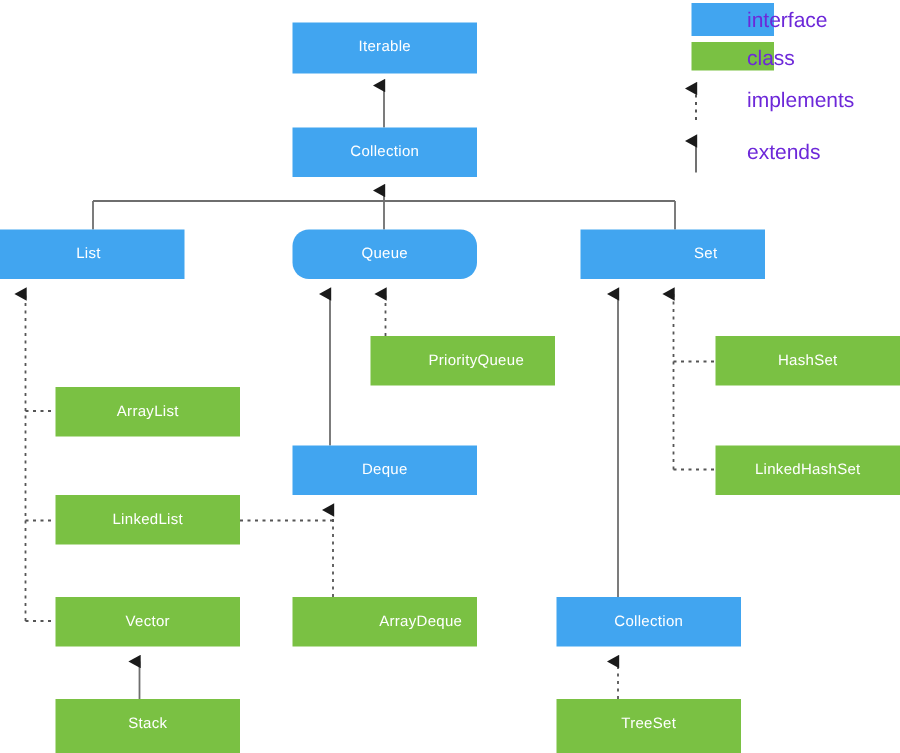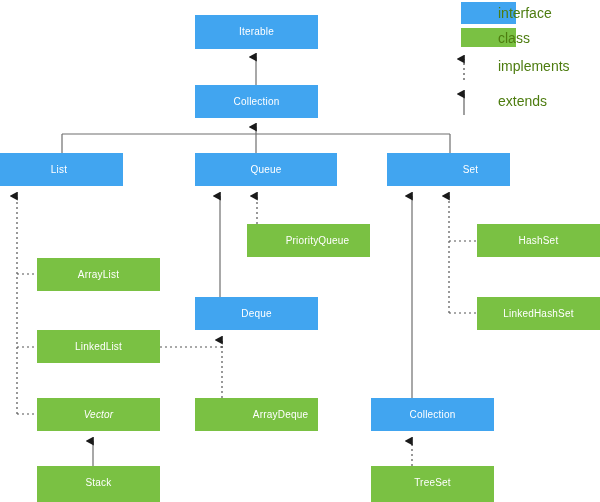"interface" .legend-label { color: #4d7c0f -> #6d28d9 }
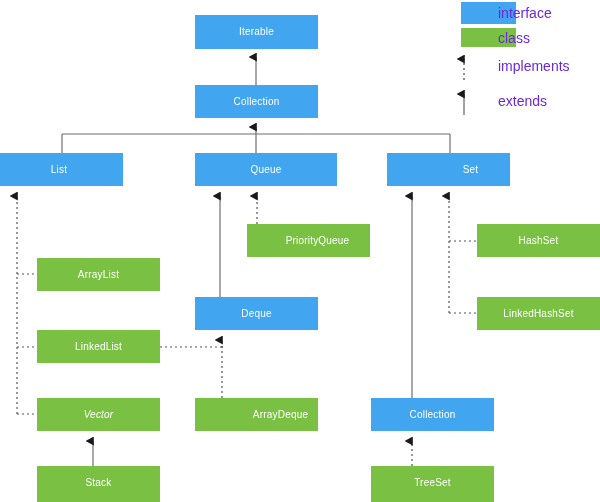"Queue" div.node { border-radius: none -> 11px; width: 142px -> 123px }
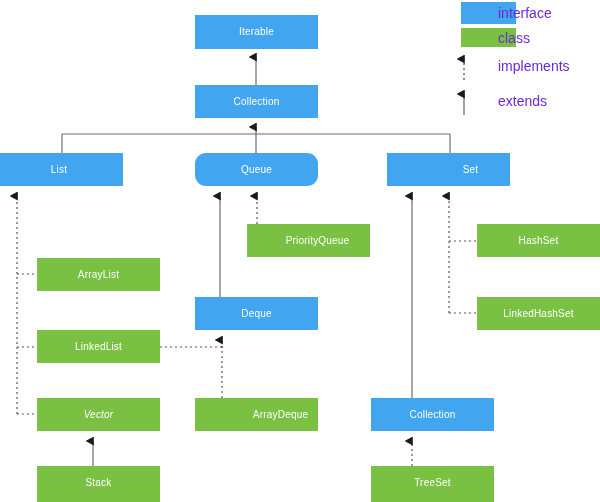"Vector" div.node { font-style: italic -> none }
